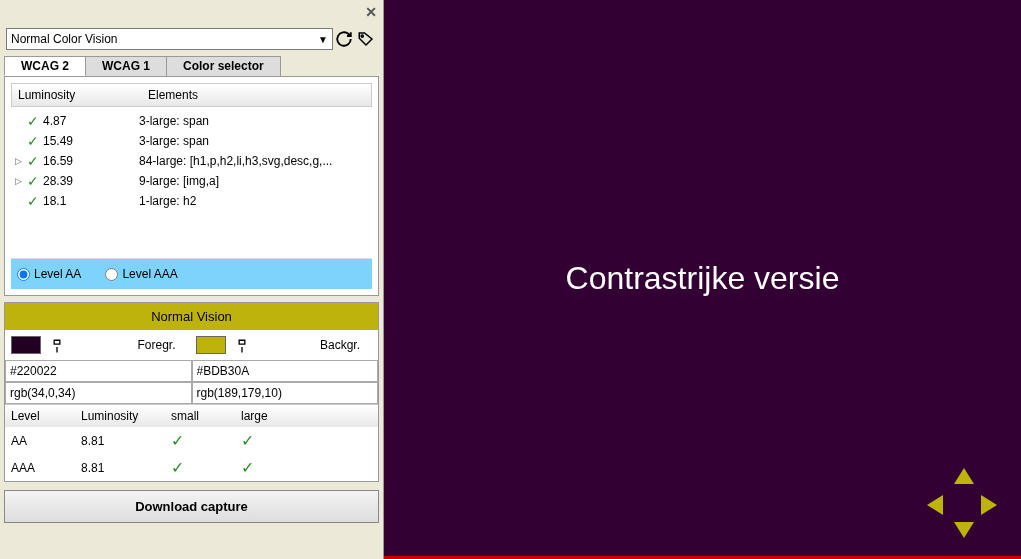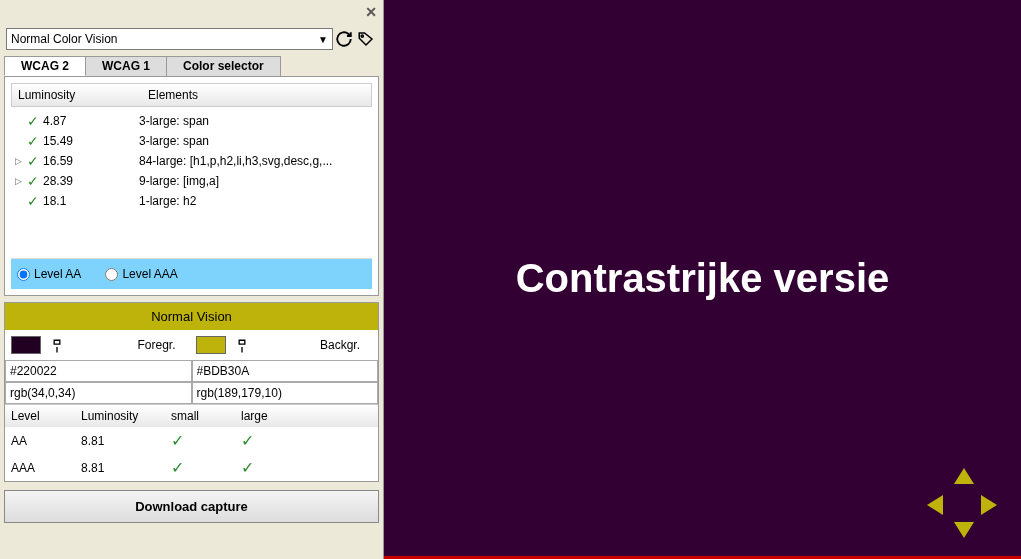"Contrastrijke versie" .preview h1 { font-size: 40px -> 32px; font-weight: bold -> normal }
